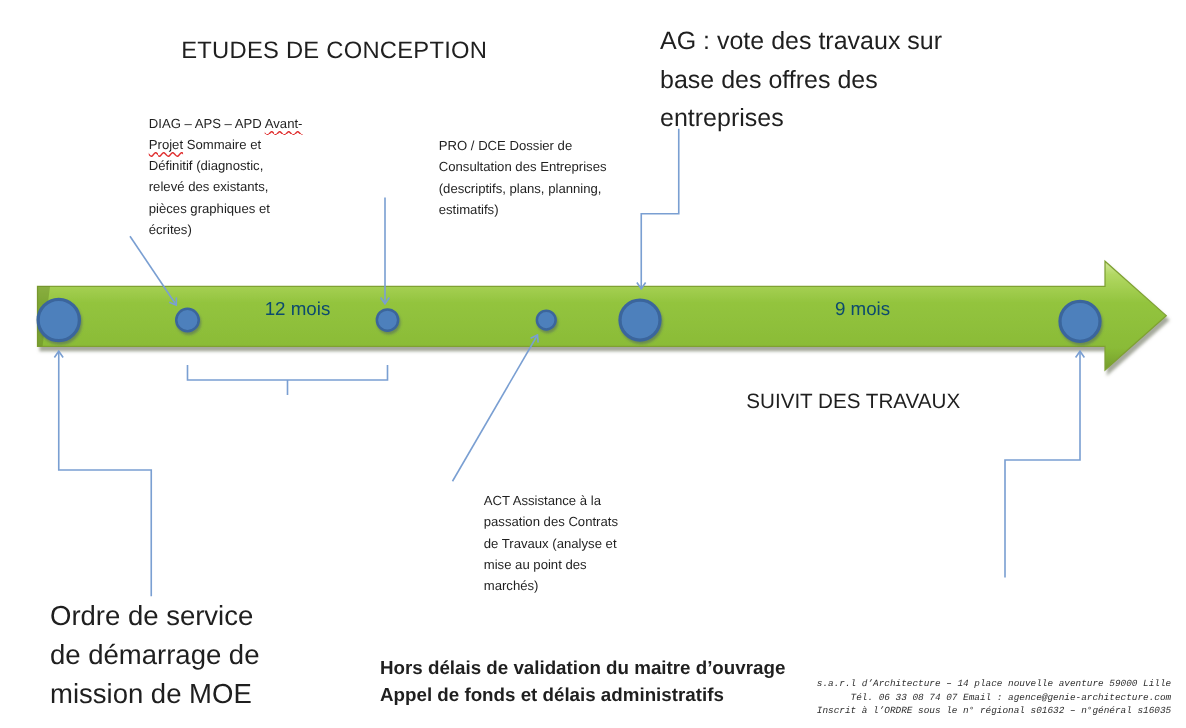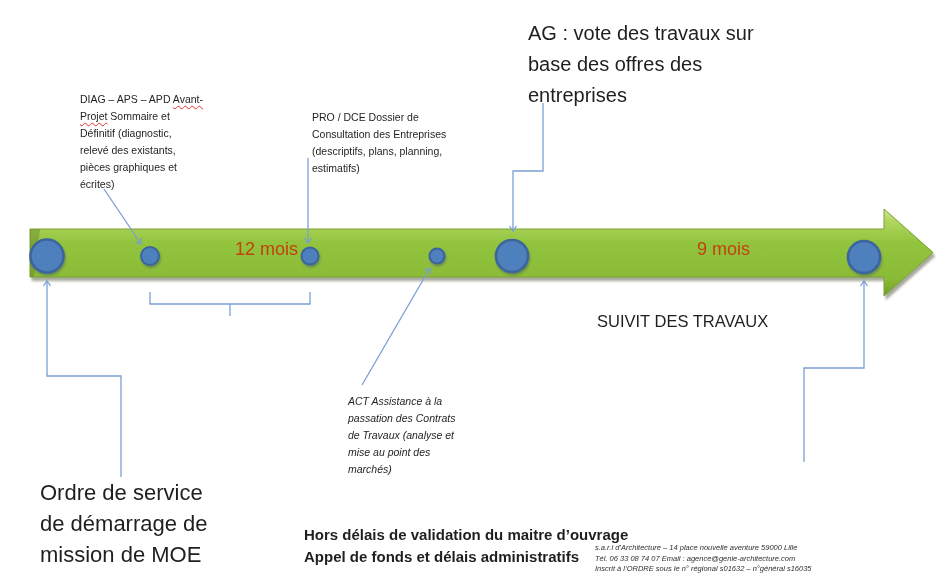"ETUDES DE CONCEPTION" div.txt { html: none -> <div>ETUDES DE CONCEPTION</div> }
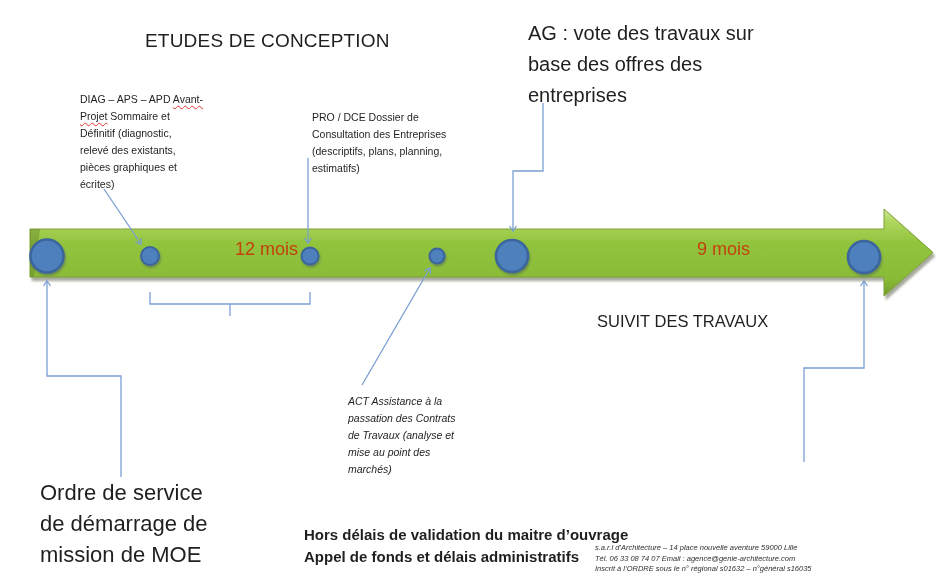"DIAG – APS – APD" .note { margin-left: none -> 39px }
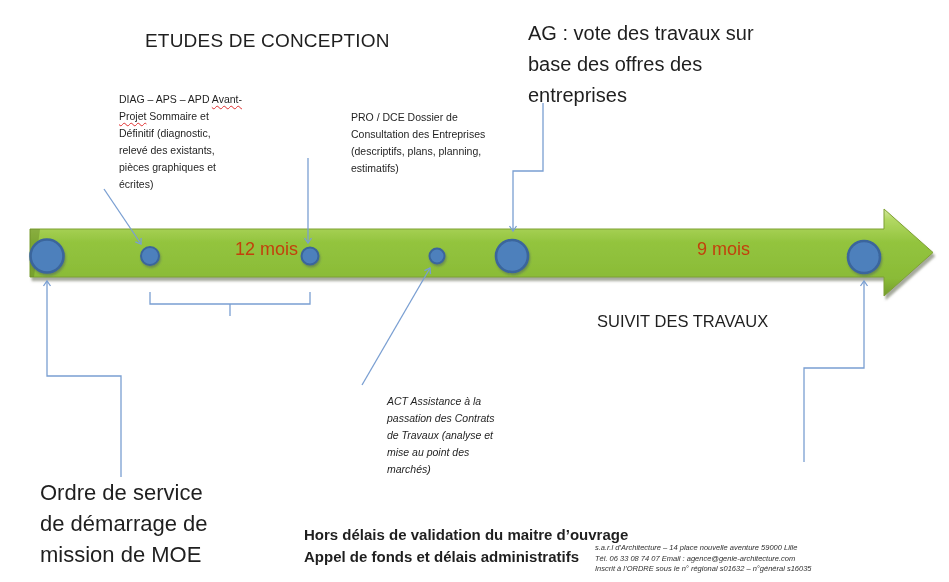"12 mois" .mois { color: #c2410c -> #0c4a6e; font-size: 18px -> 15px; text-align: right -> center }
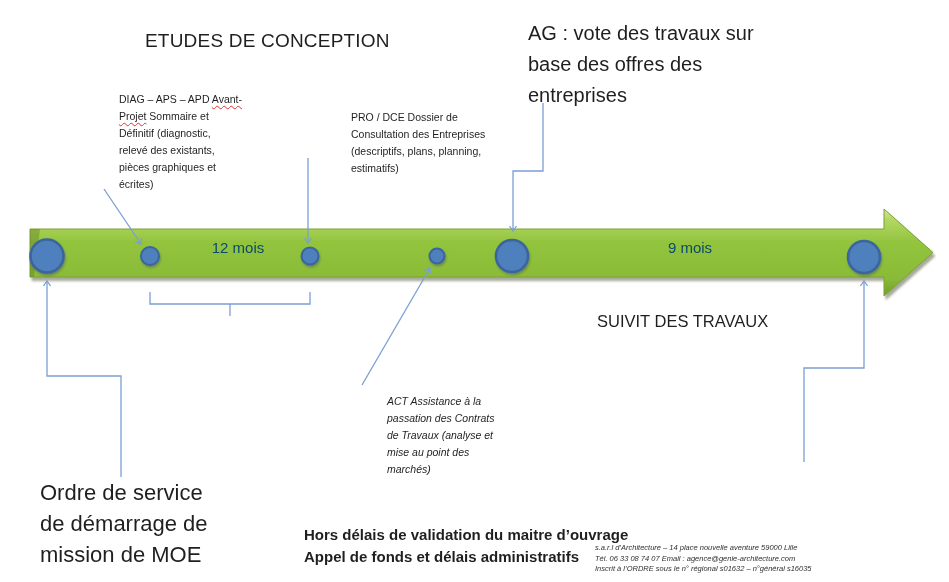"ACT Assistance à la" div.txt { font-style: italic -> none }
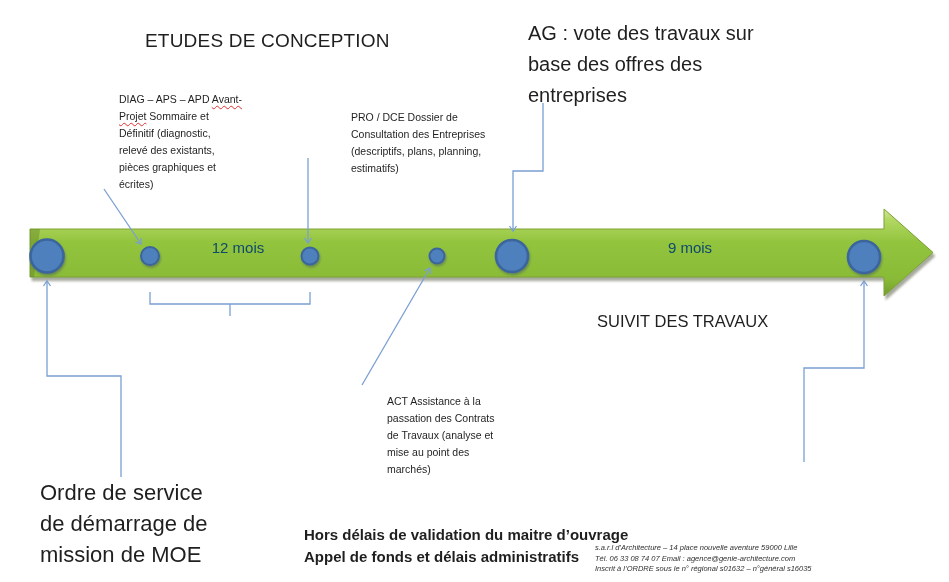"s.a.r.l d’Architecture – 14 place" .footer { font-family: none -> Liberation Mono, monospace; text-align: left -> right }
